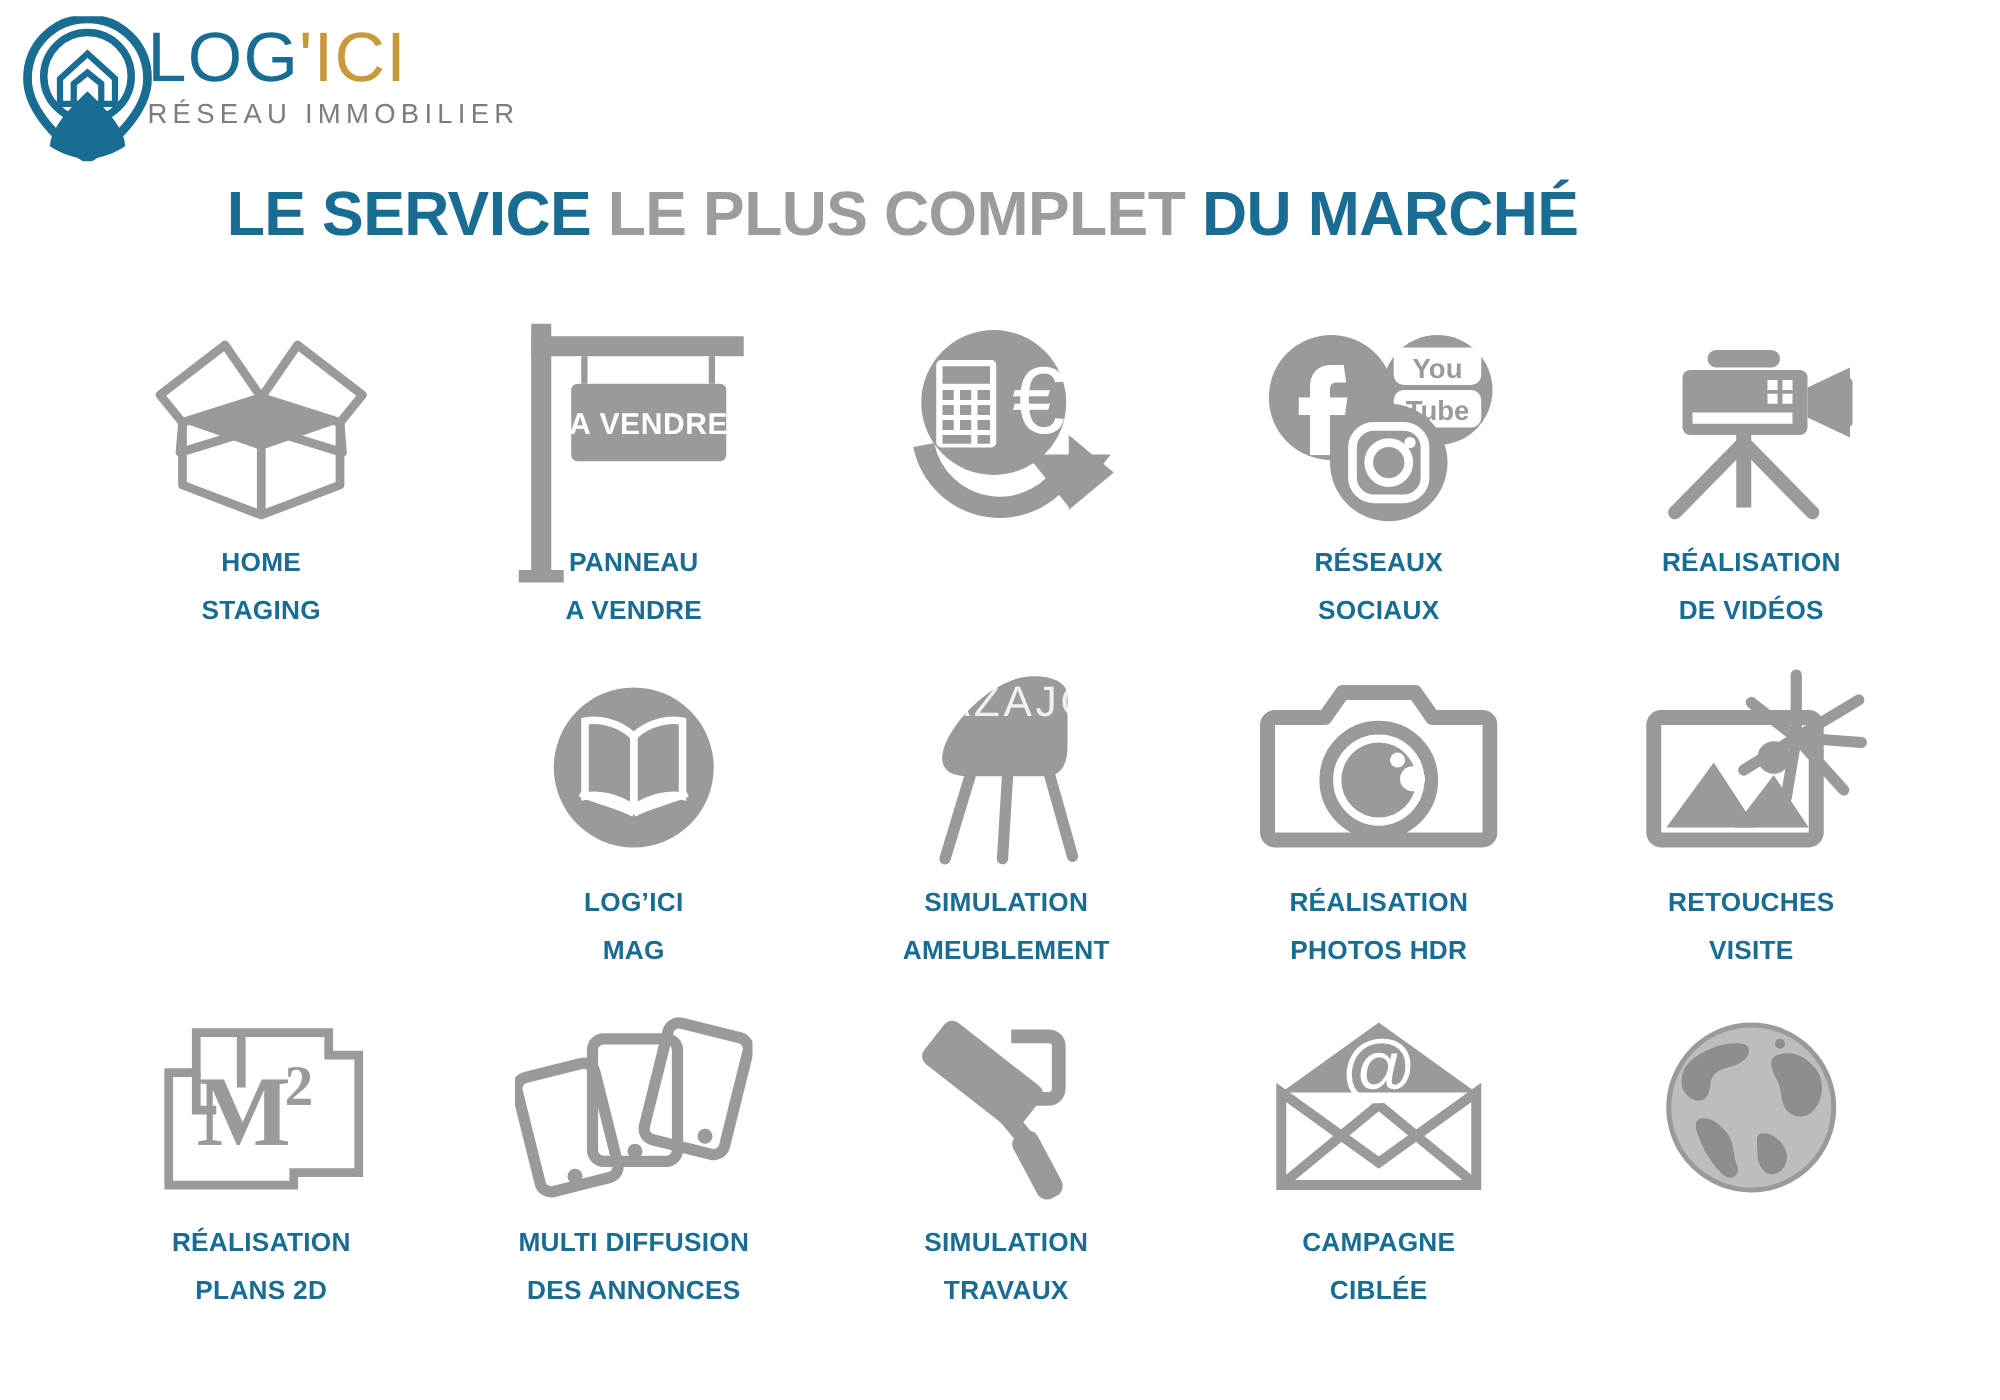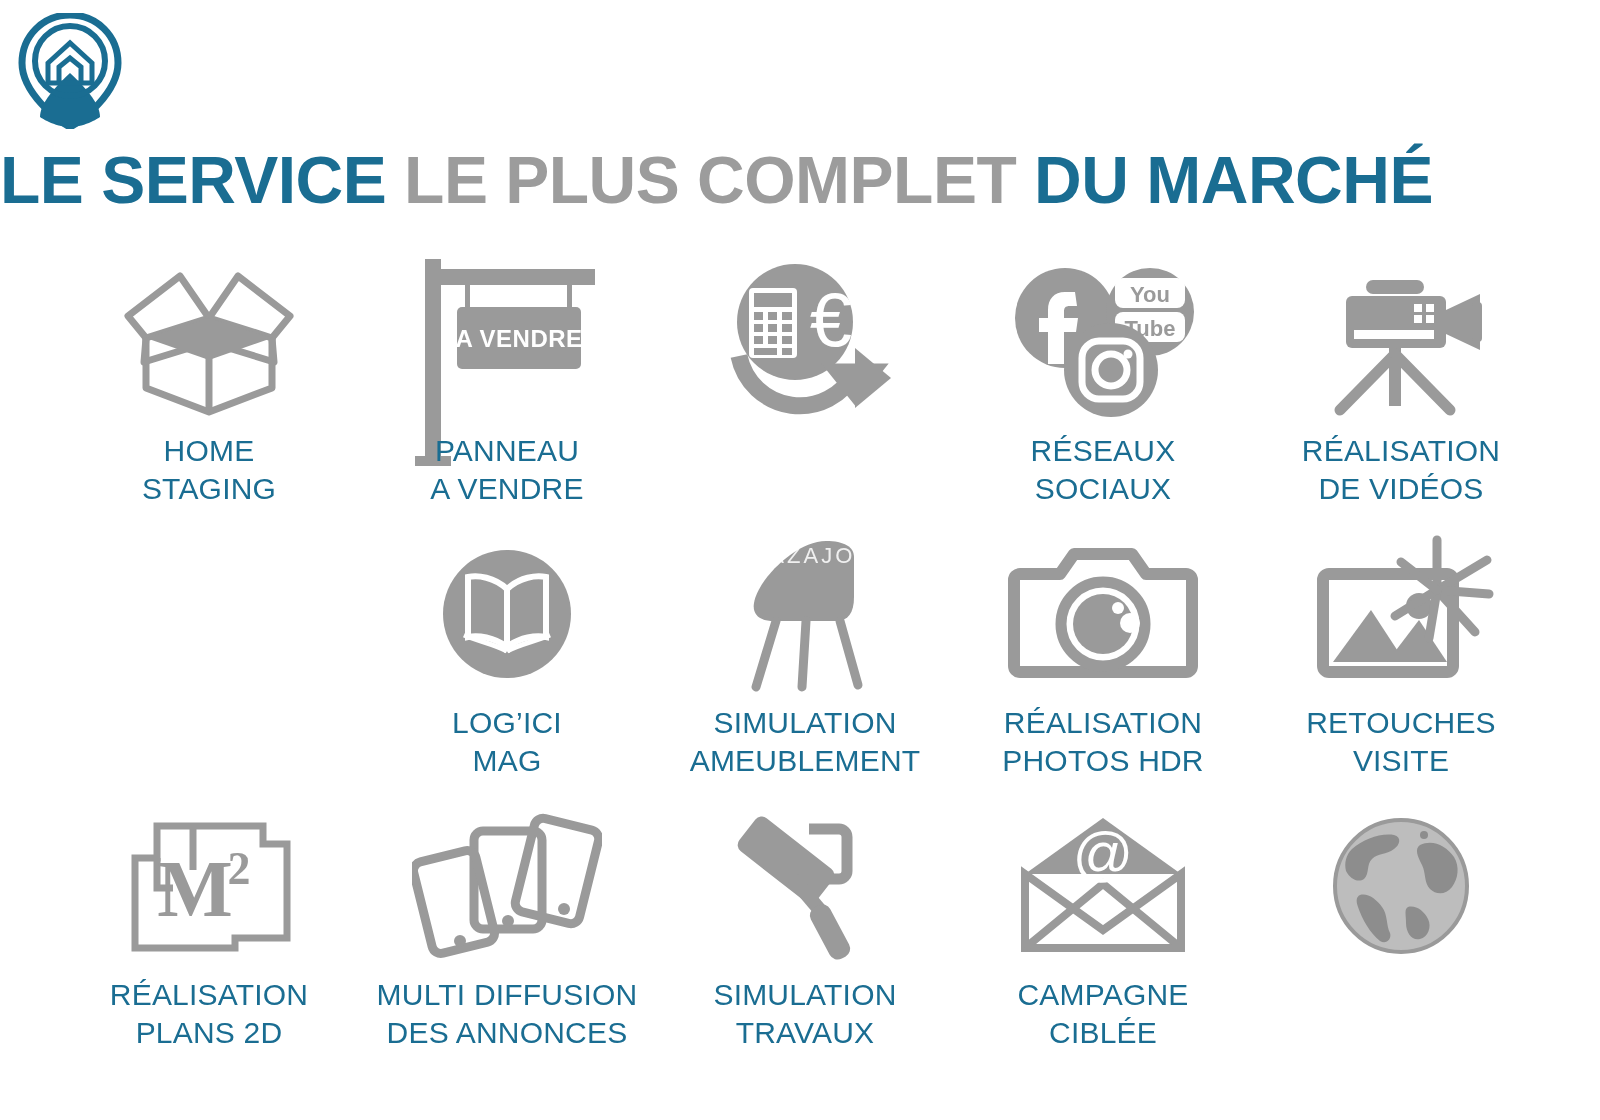"LOG'ICI" div.logo-words { html: none -> <div> <div> <span>LOG</span><span>'ICI</span> </div> <div>RÉSEAU IMMOBILIER</div> </div> }
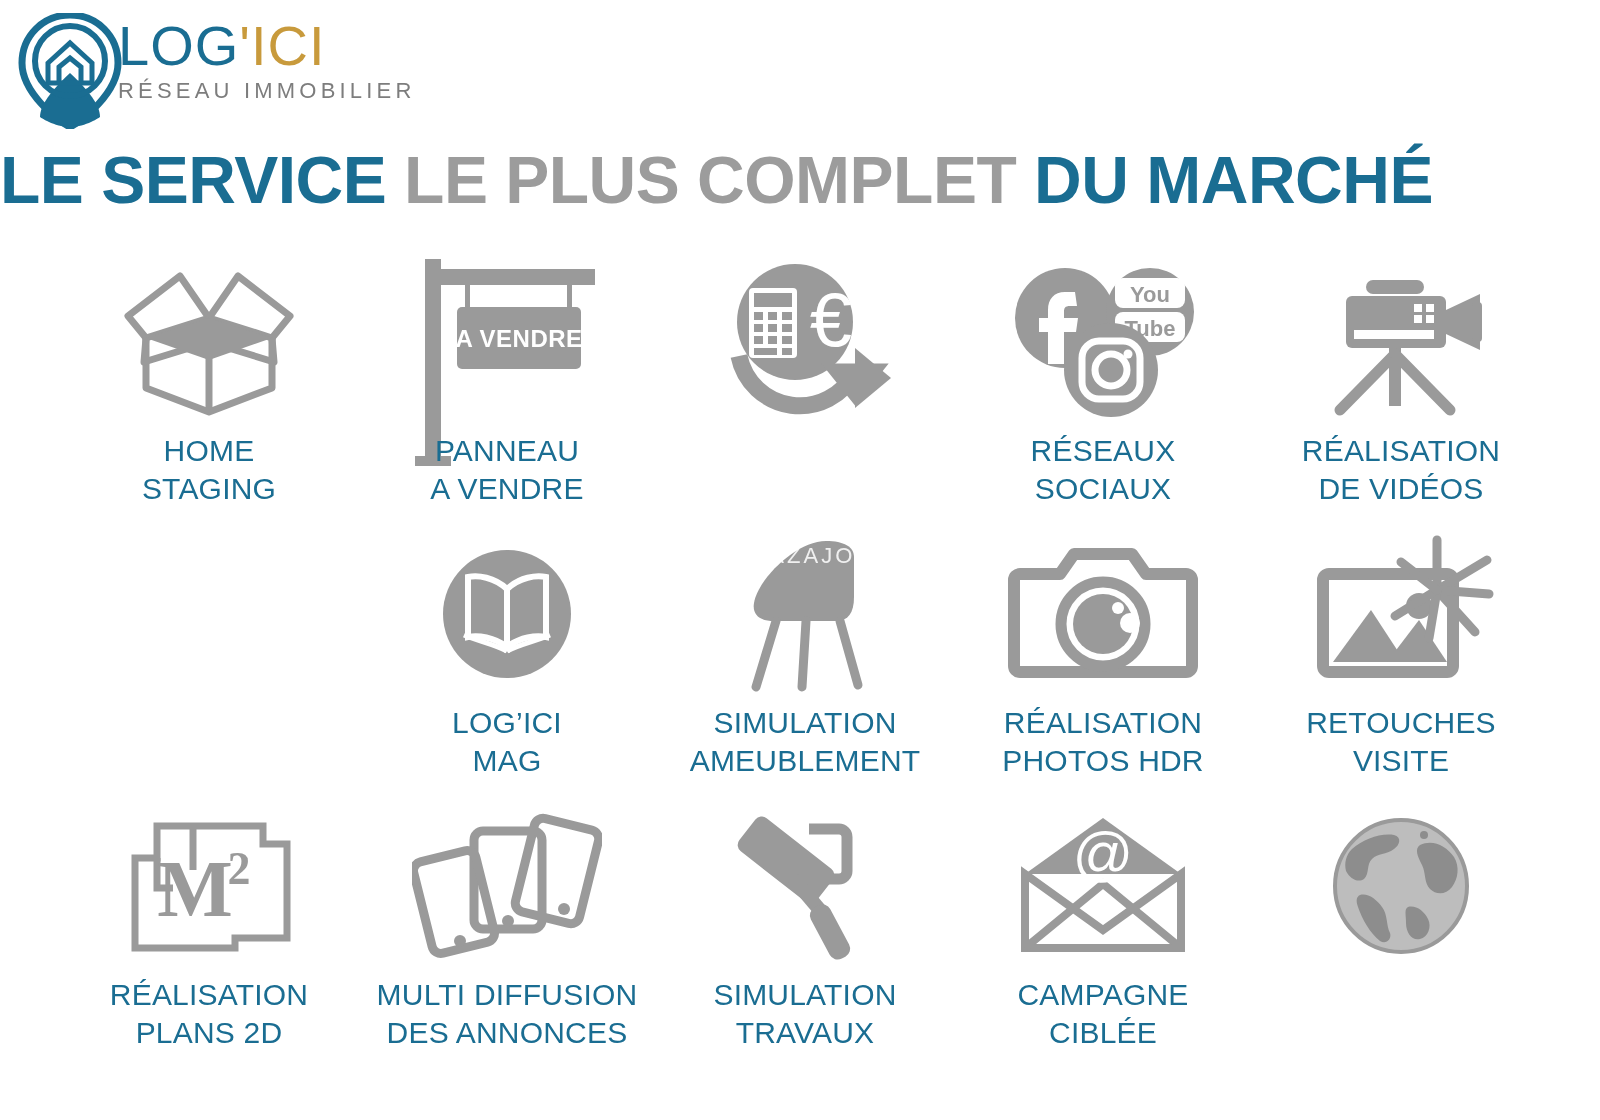"LE SERVICE LE PLUS COMPLET" .headline { font-size: 66px -> 50px; text-align: none -> center }
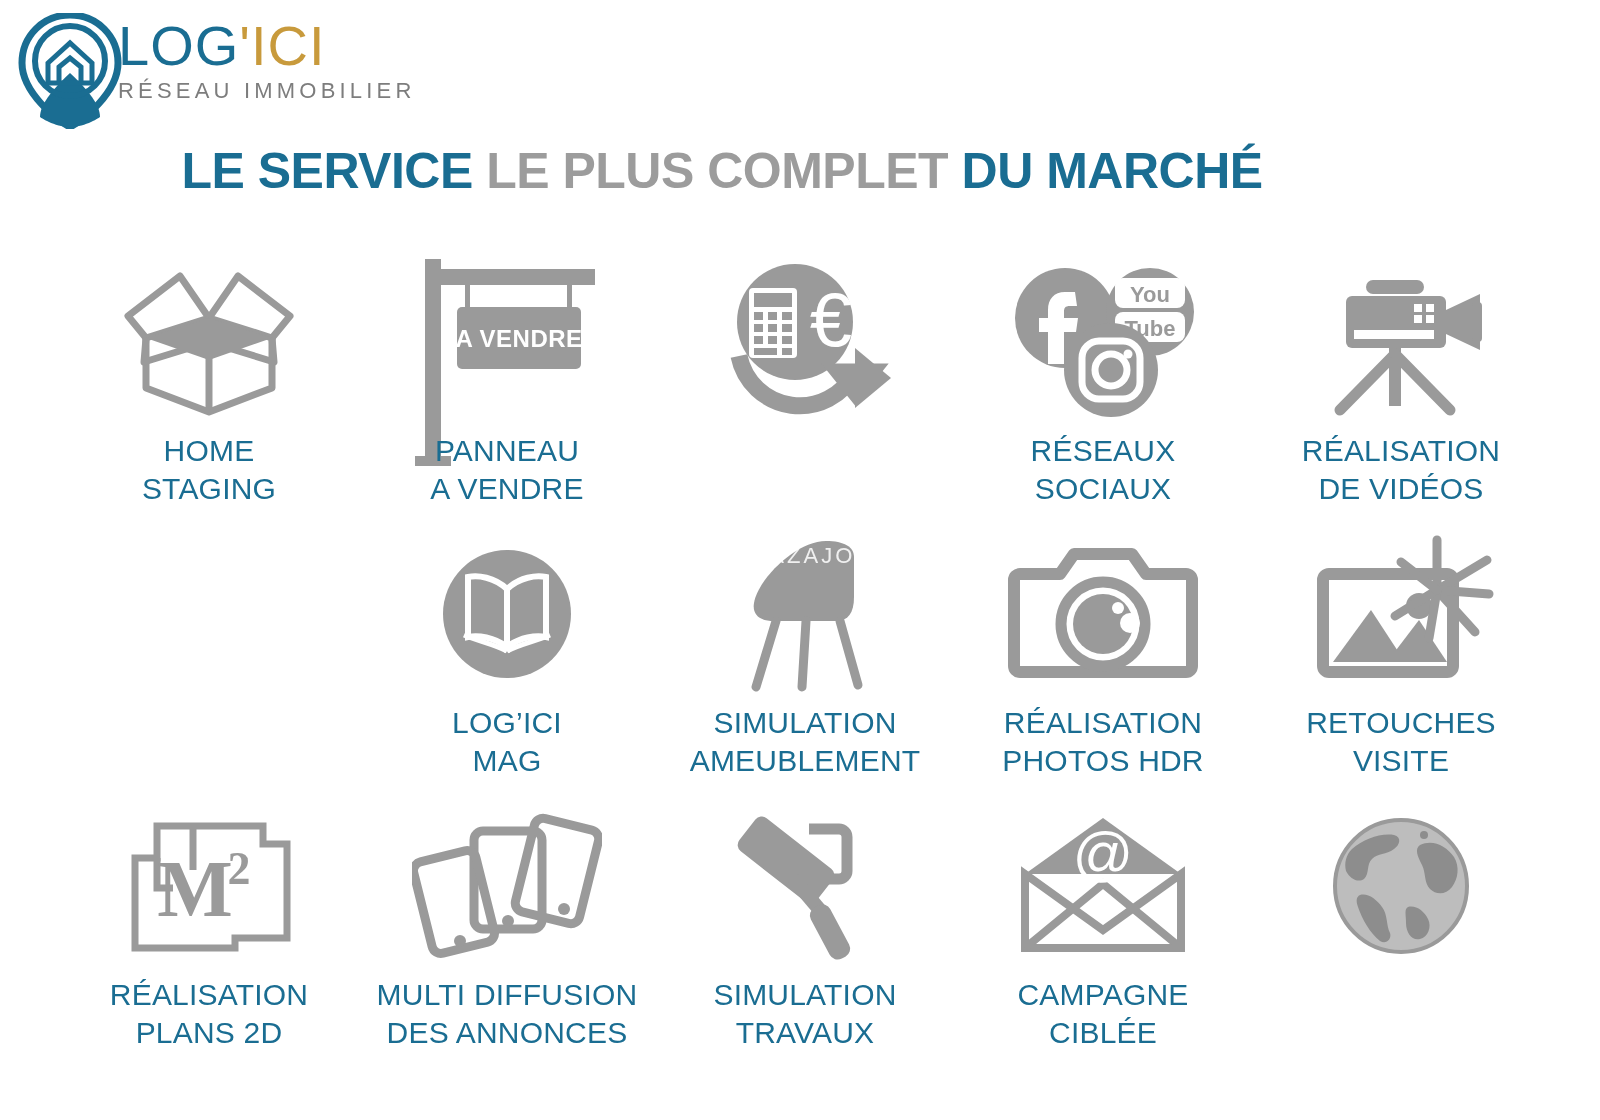"HOME" .cell-label { font-size: 30px -> 21px; font-weight: 400 -> 700 }
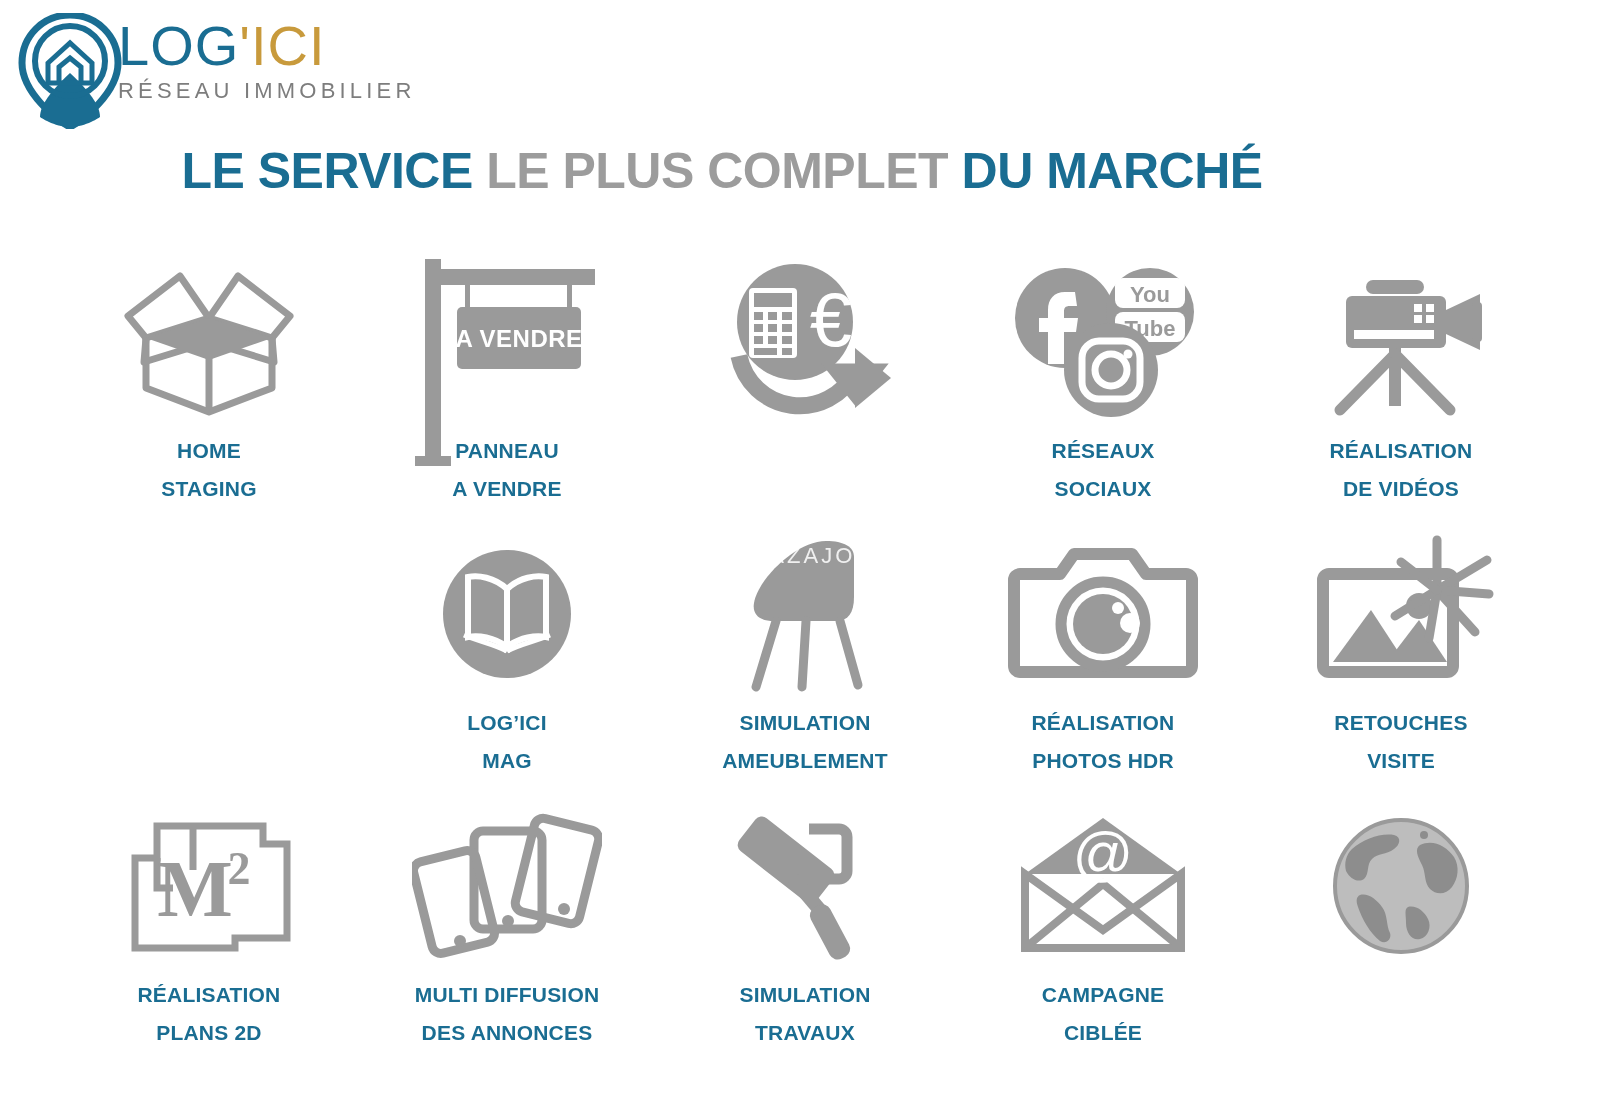"AZAJOU" .watermark { font-size: 22px -> 34px }
